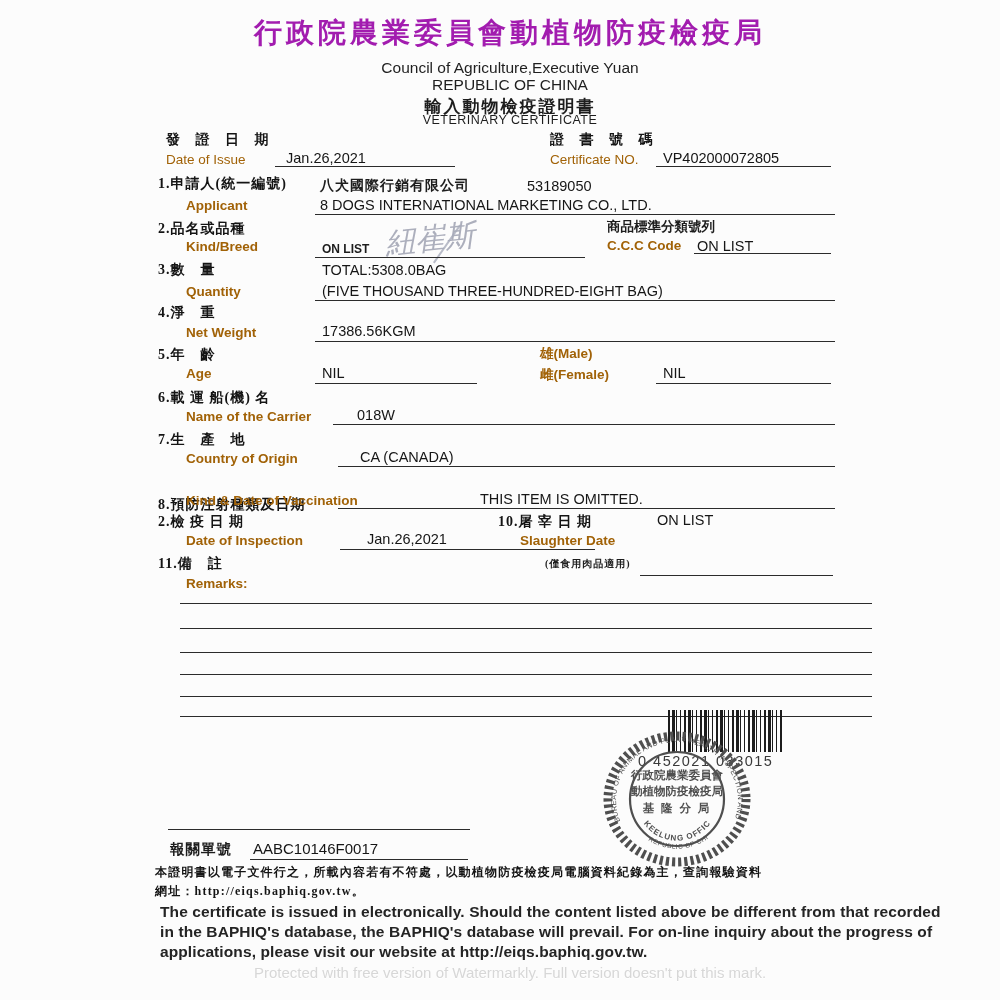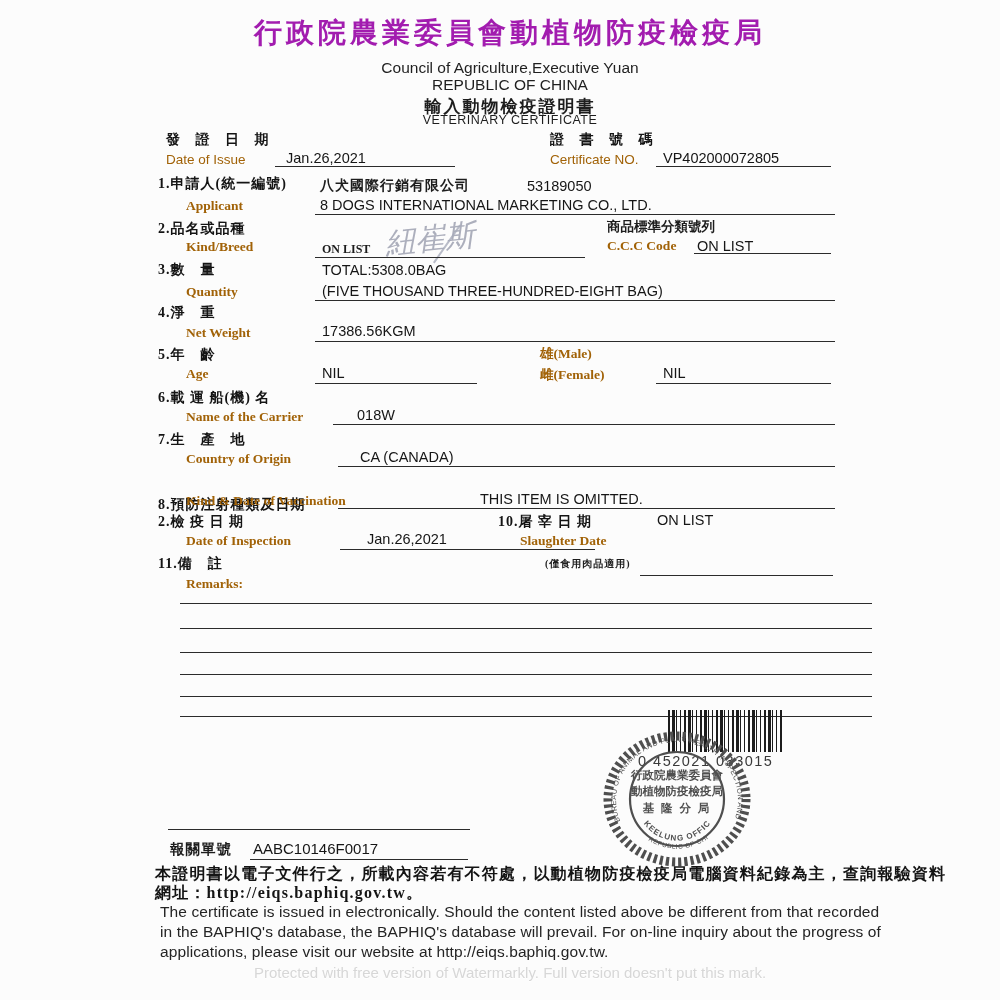"Applicant" .mono { font-family: Liberation Serif, serif -> Liberation Sans, sans-serif }
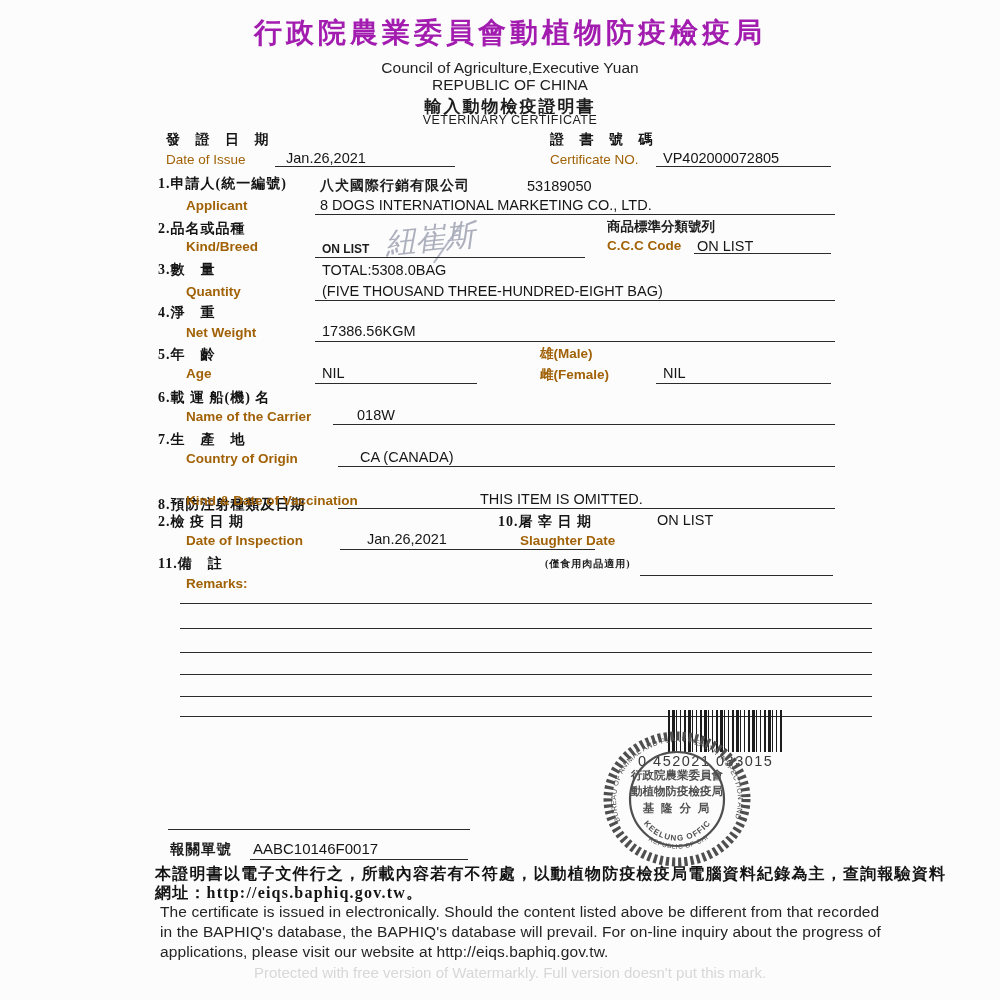"本證明書以電子文件行之，所載內容若有不符處，以動植物防疫檢疫局電腦資料紀錄為主，" .footer-zh { font-size: 16px -> 12px }
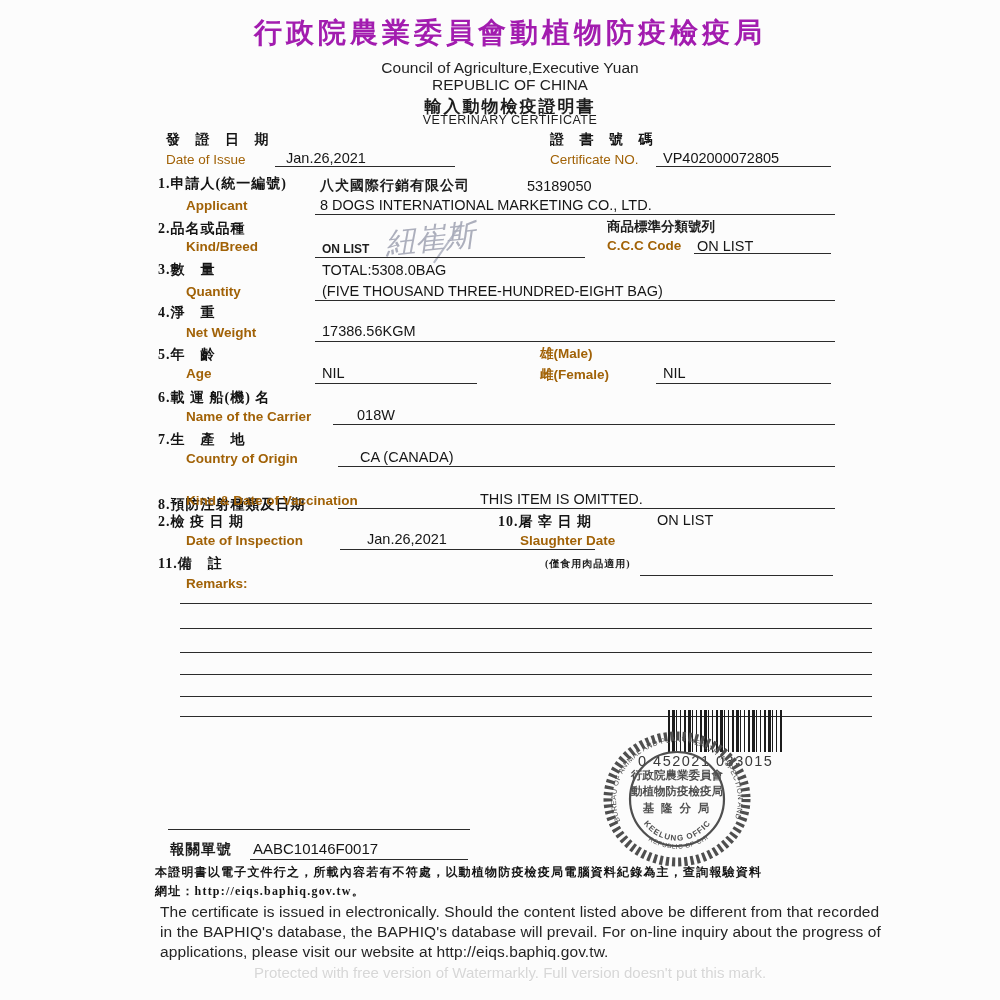"The certificate is issued in" .footer-en { font-weight: none -> bold }
